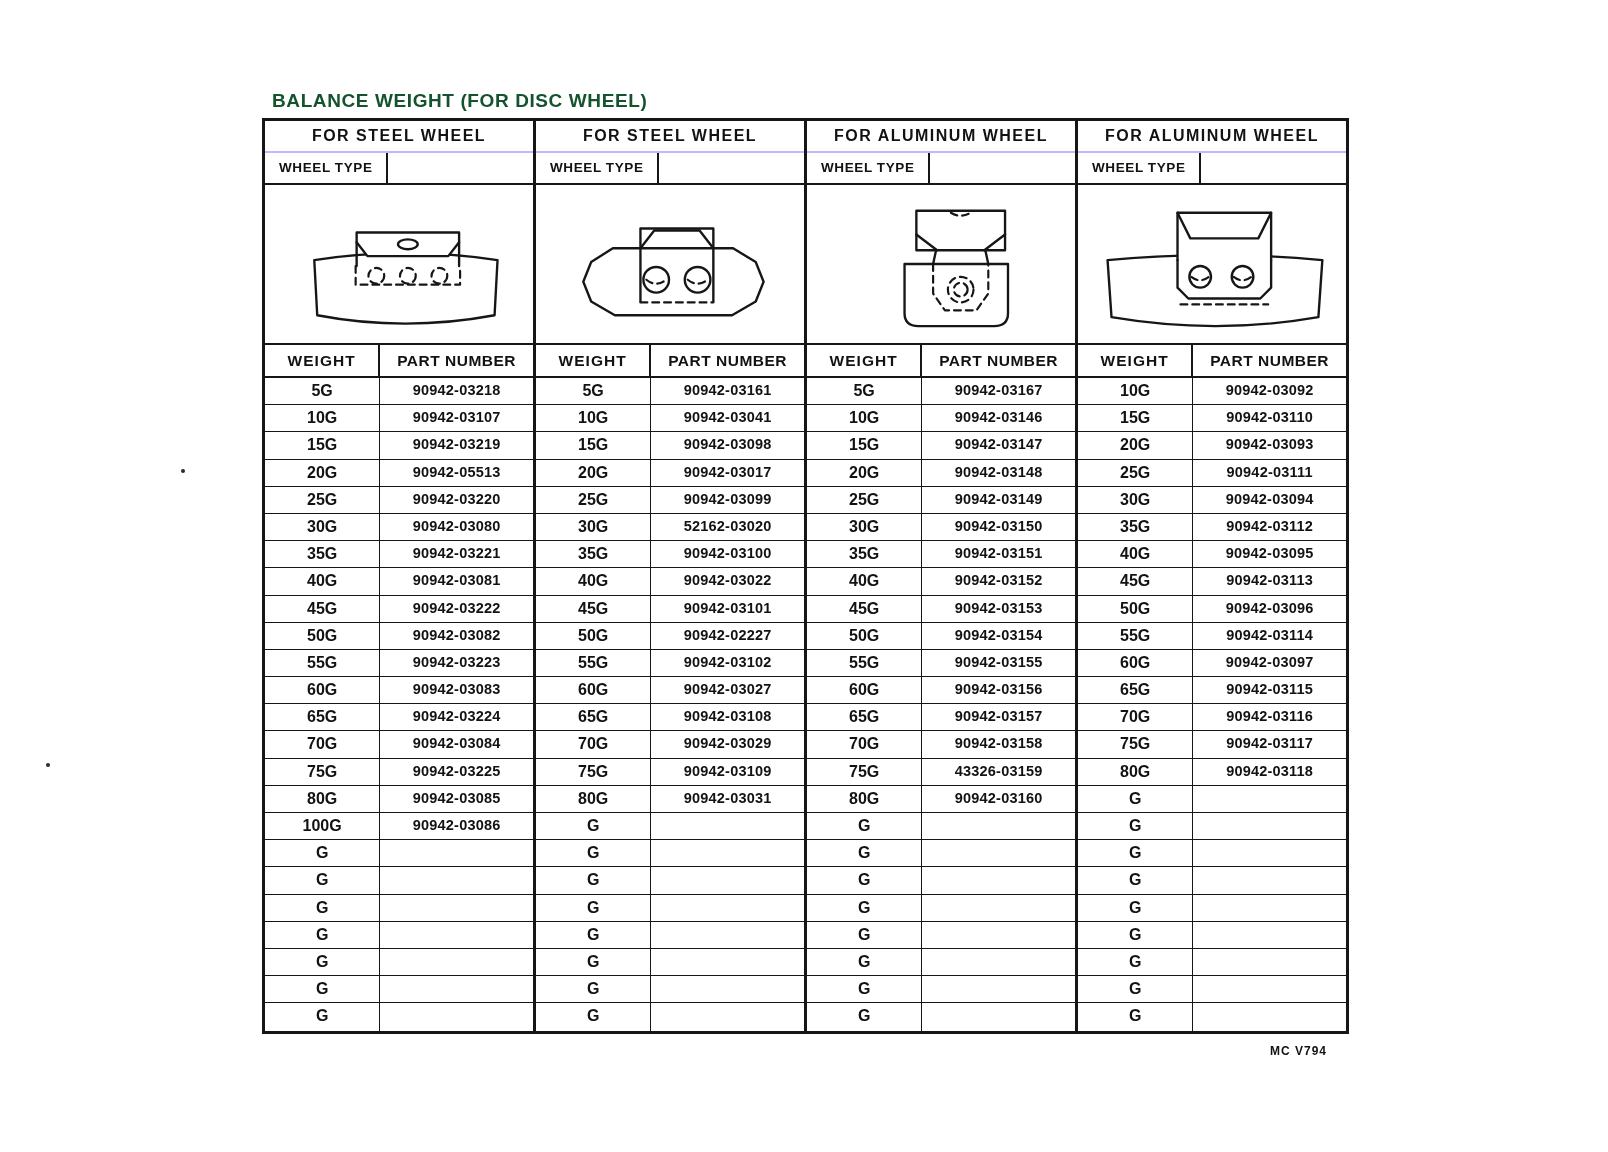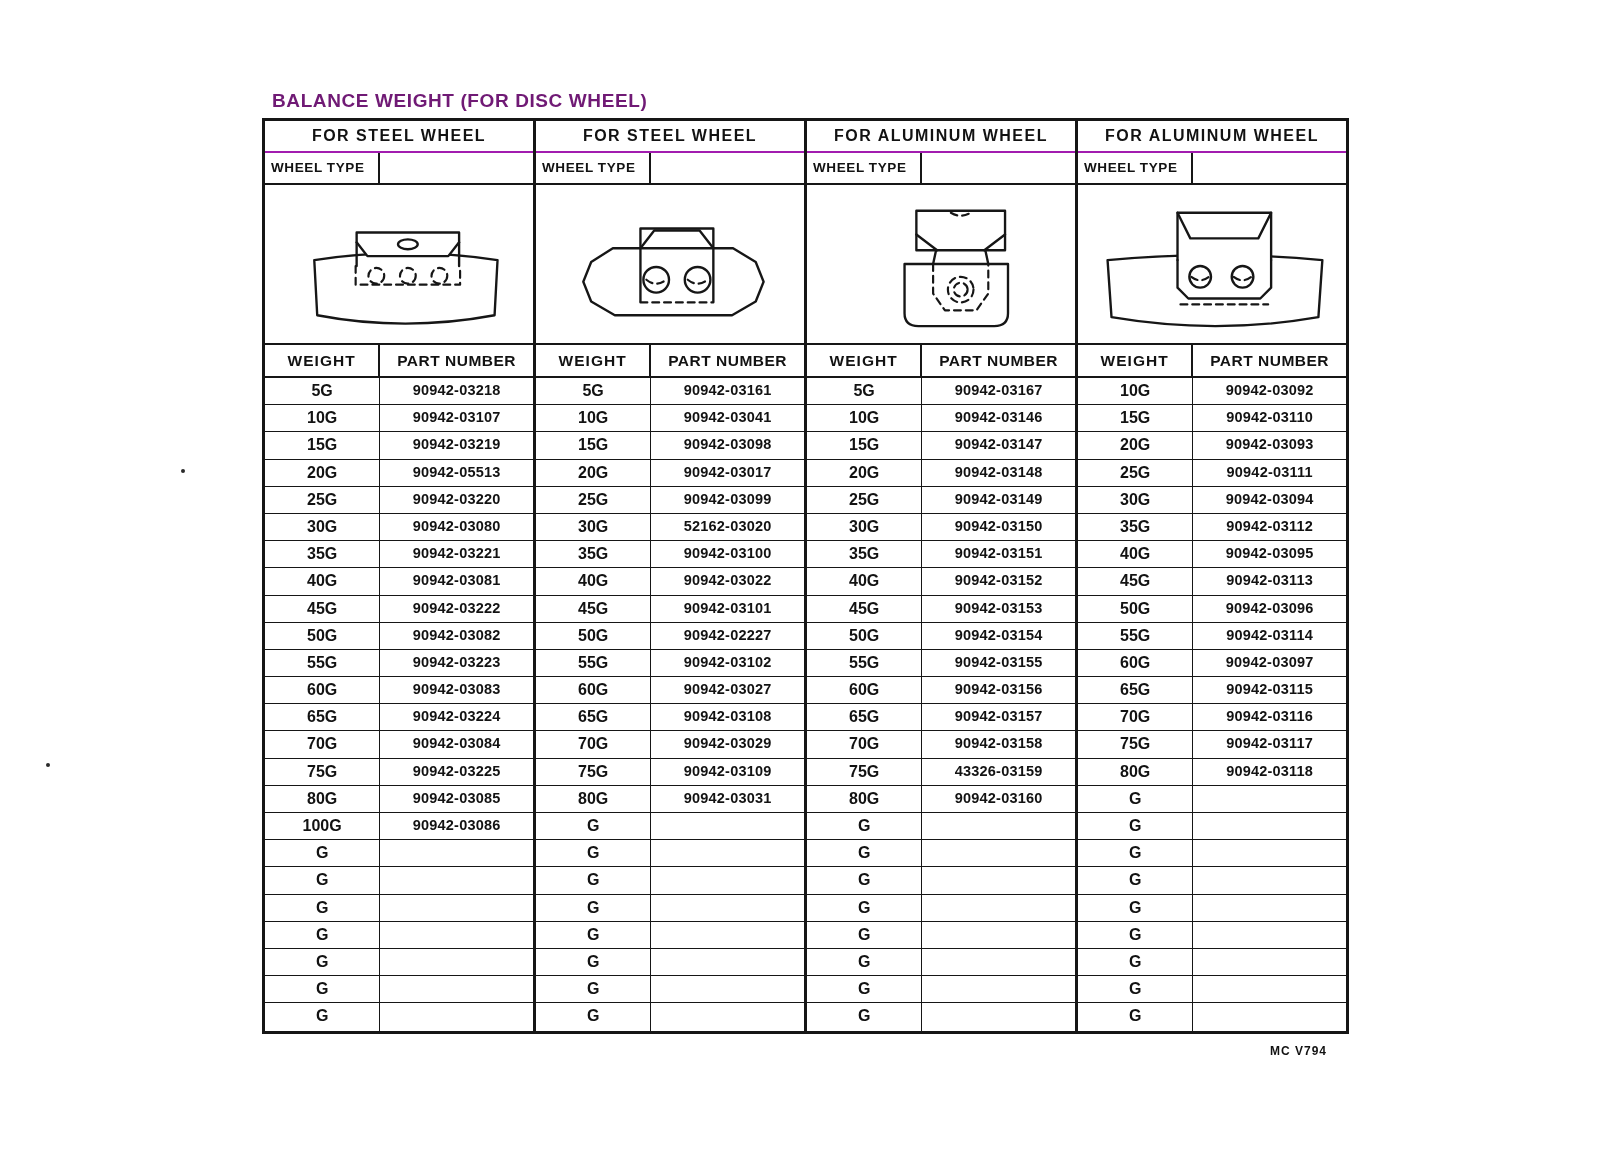"BALANCE WEIGHT (FOR DISC WHEEL)" .doc-title { color: #701a75 -> #14532d }
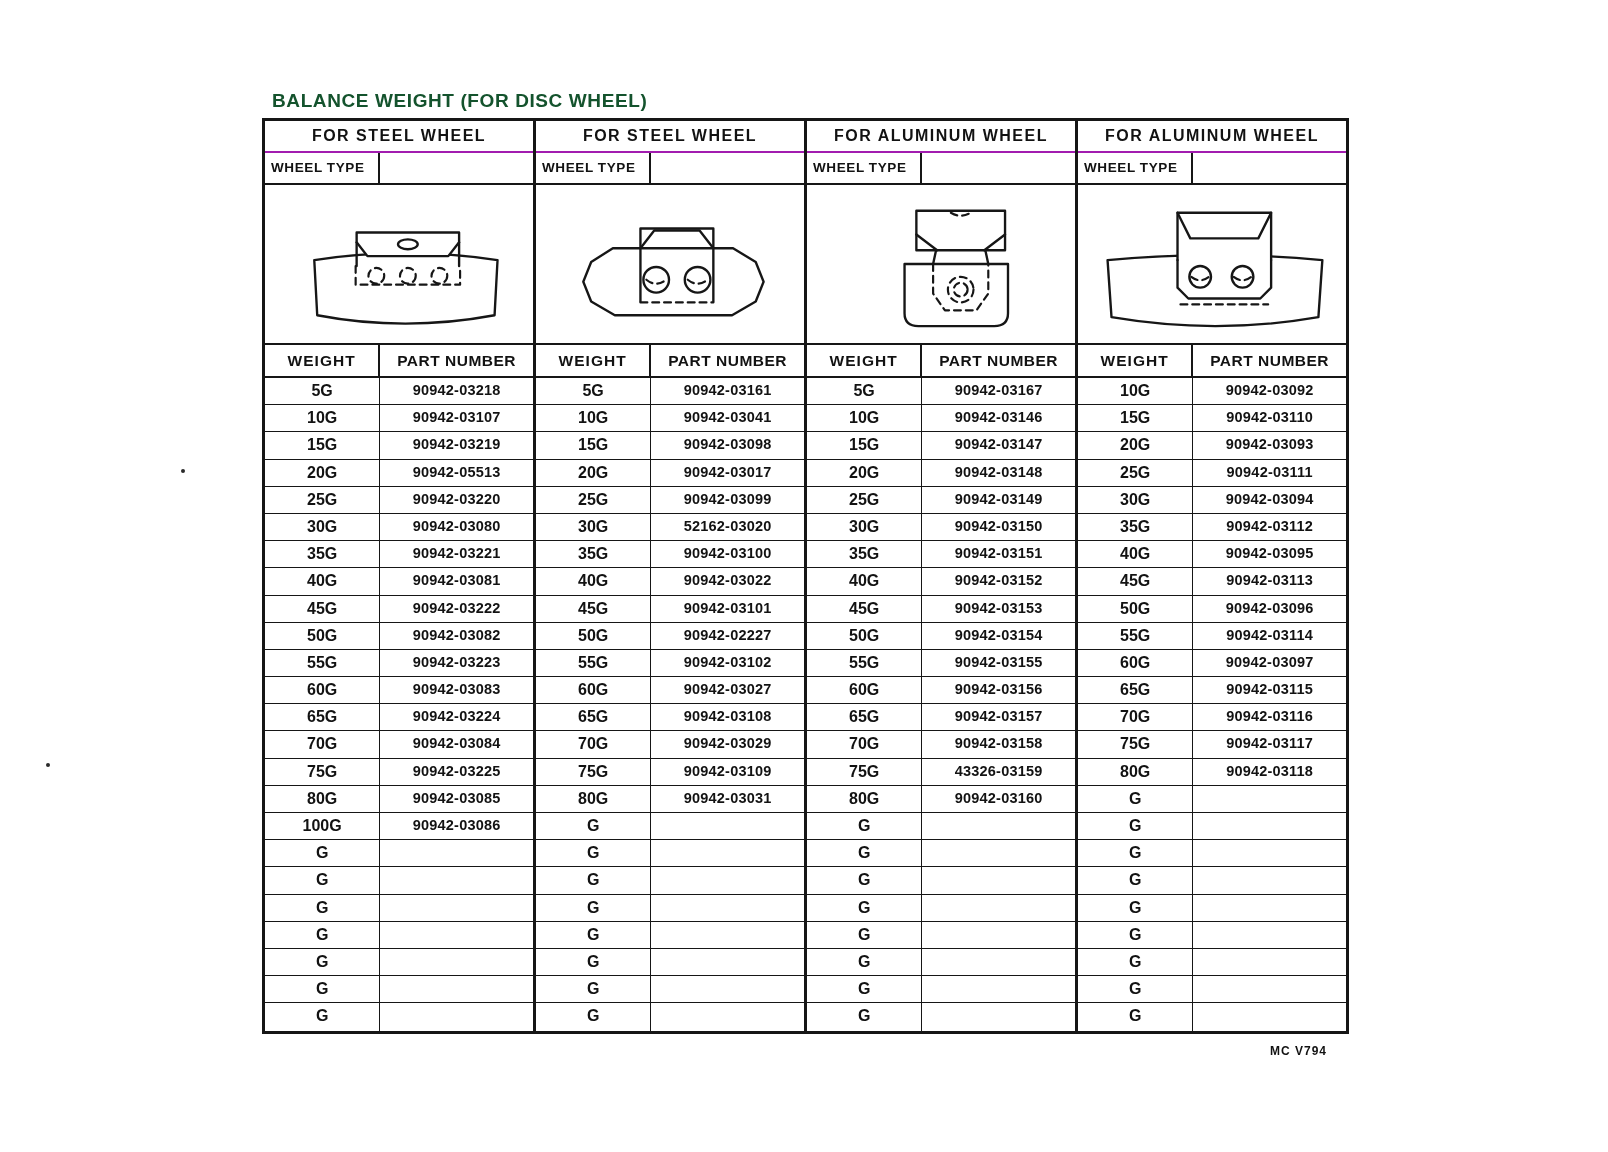"FOR STEEL WHEEL" .group-header { border-bottom: 2px solid #a21caf -> 2px solid #c4b5fd }
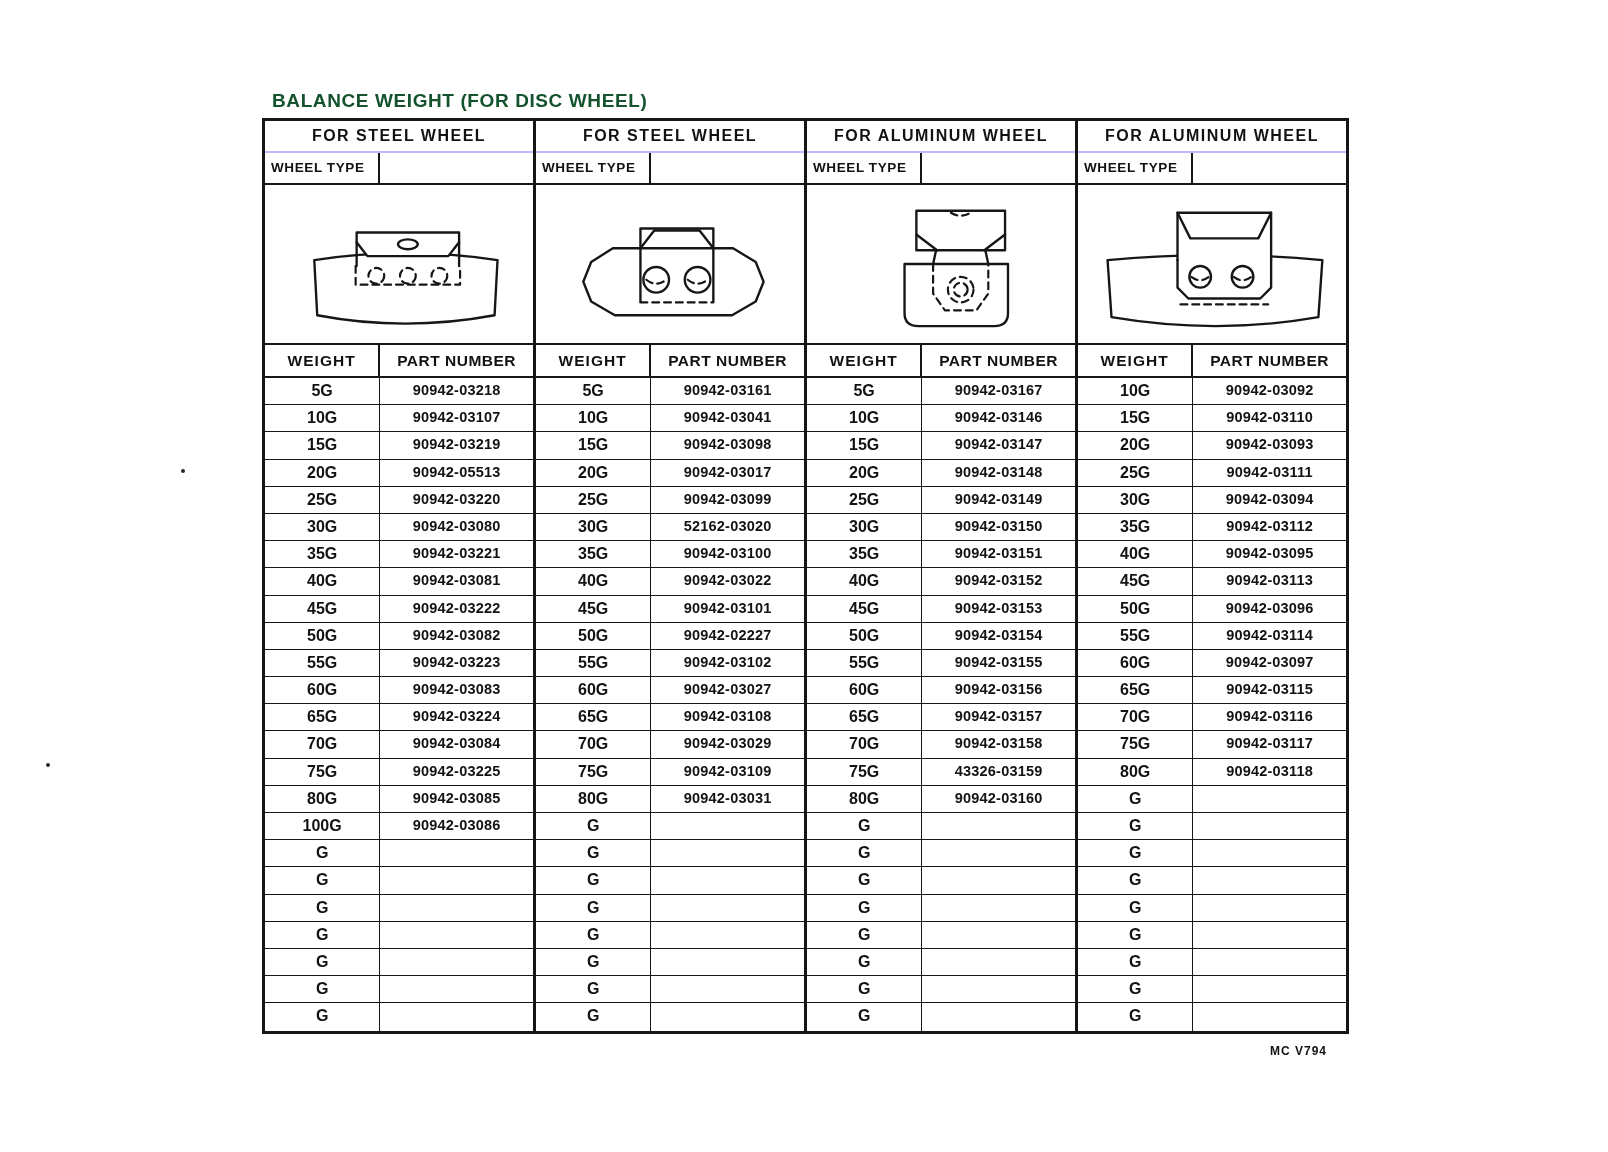"WHEEL TYPE" .wheel-type-label { margin-left: none -> 8px }
